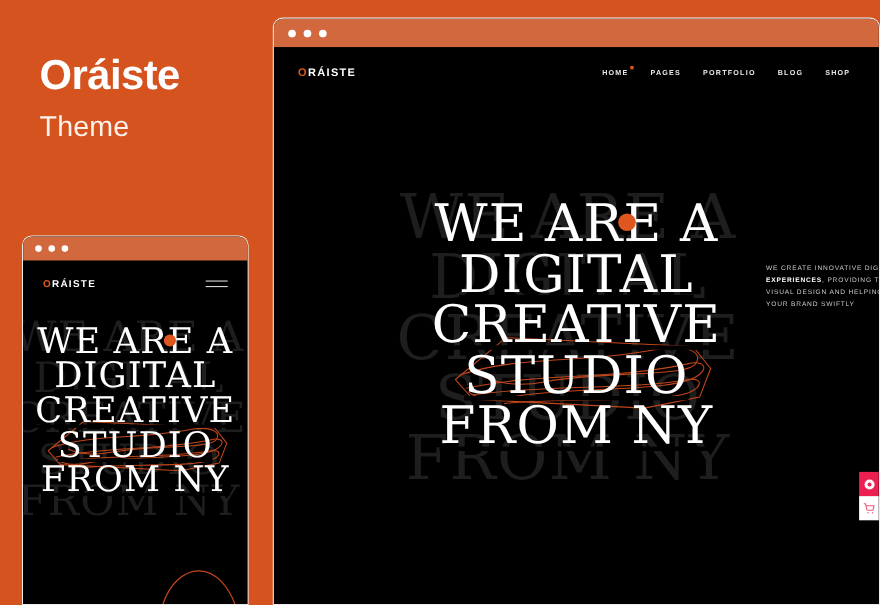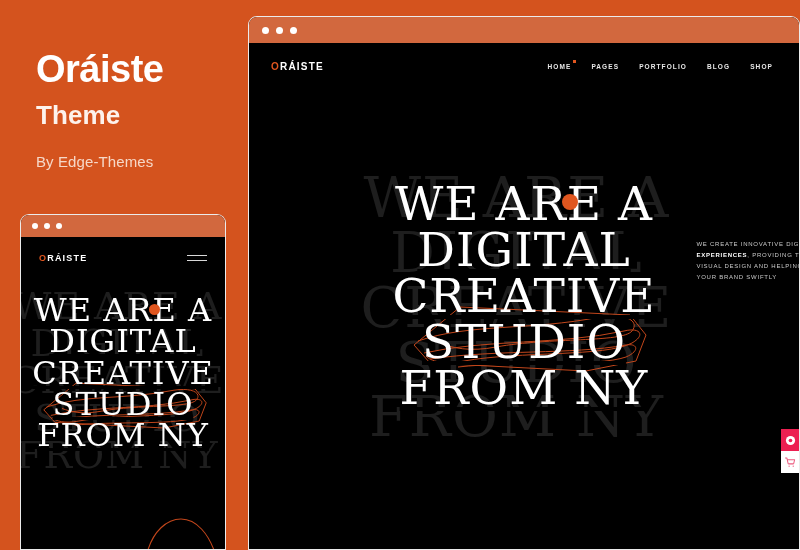"Theme" .promo-sub { font-weight: bold -> normal }
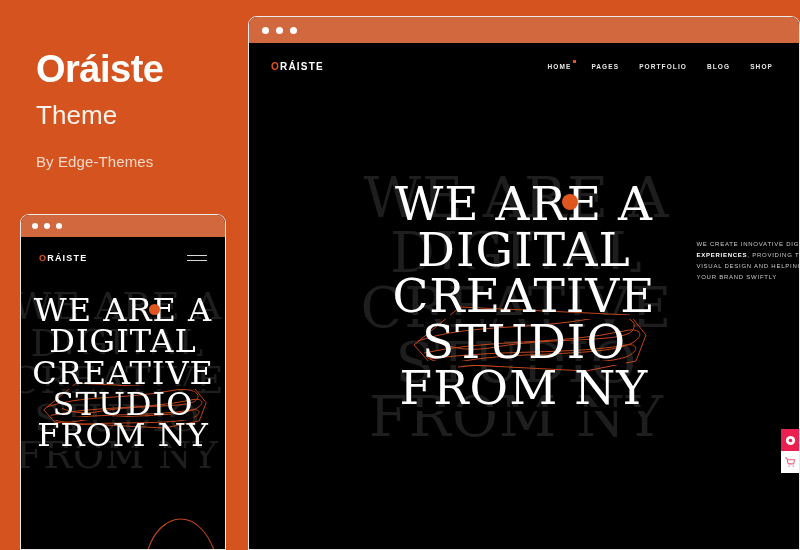"By Edge-Themes" div.promo-author { html: <div>By Edge-Themes</div> -> none }
